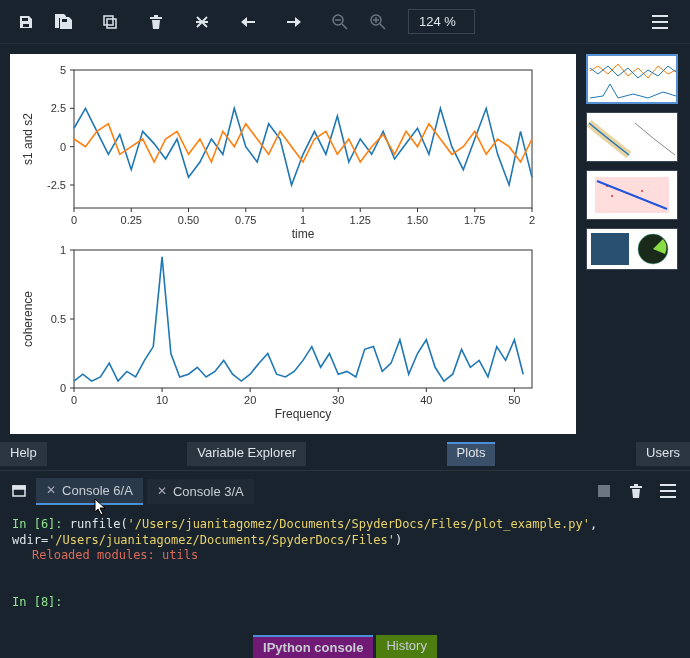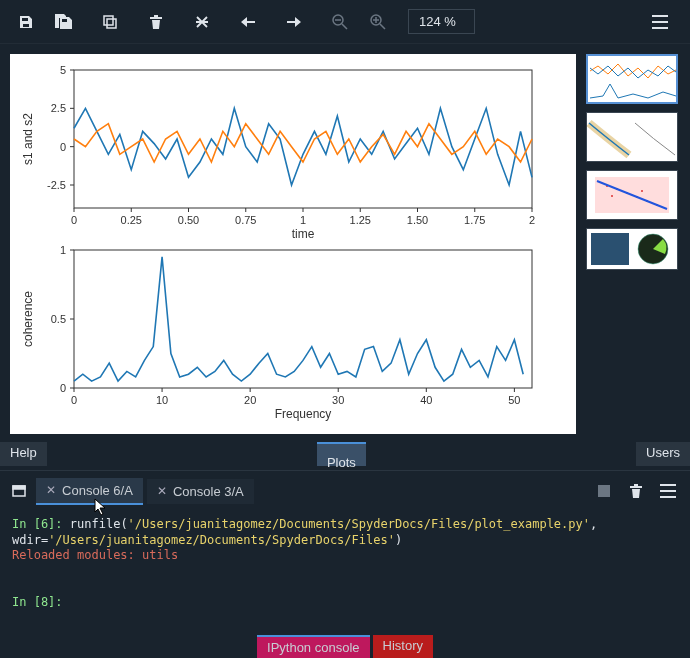"Variable Explorer" div.ptab { html: none -> <div>Variable Explorer</div> }
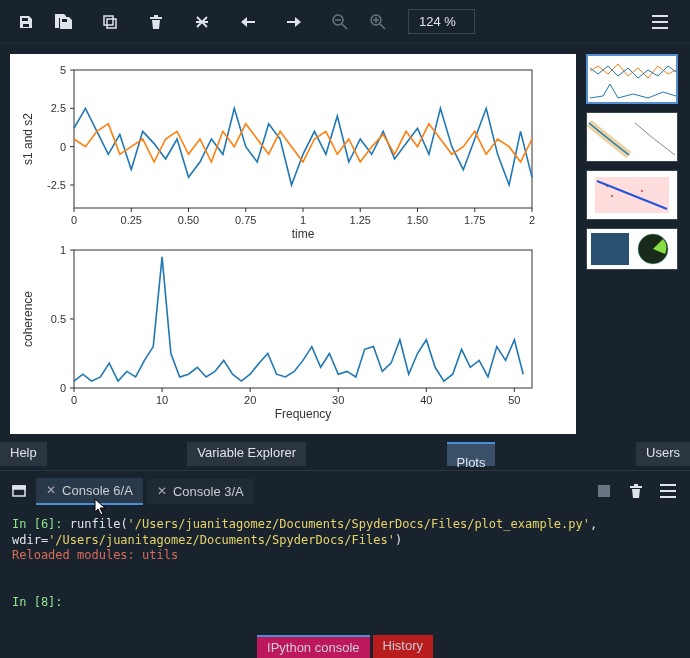"Plots" .ptab.active { padding-top: 11px -> 1px }
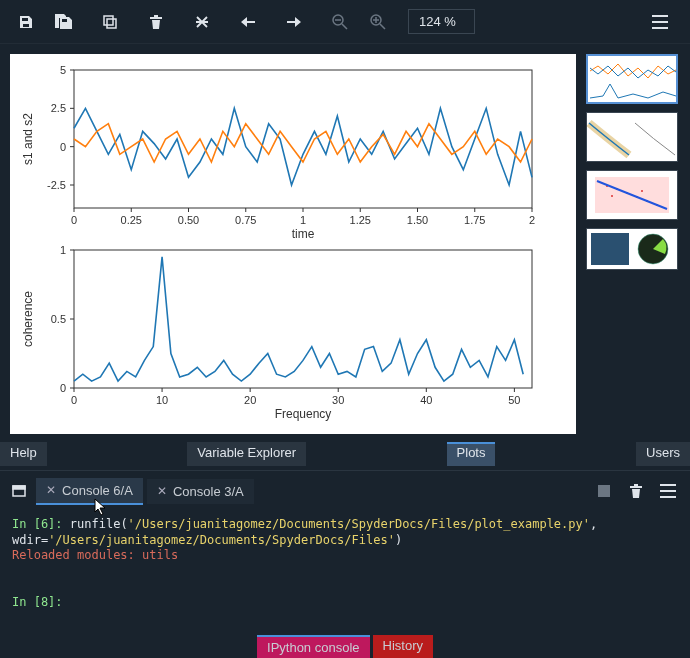"Reloaded modules: utils" .reload { margin-left: none -> 20px }
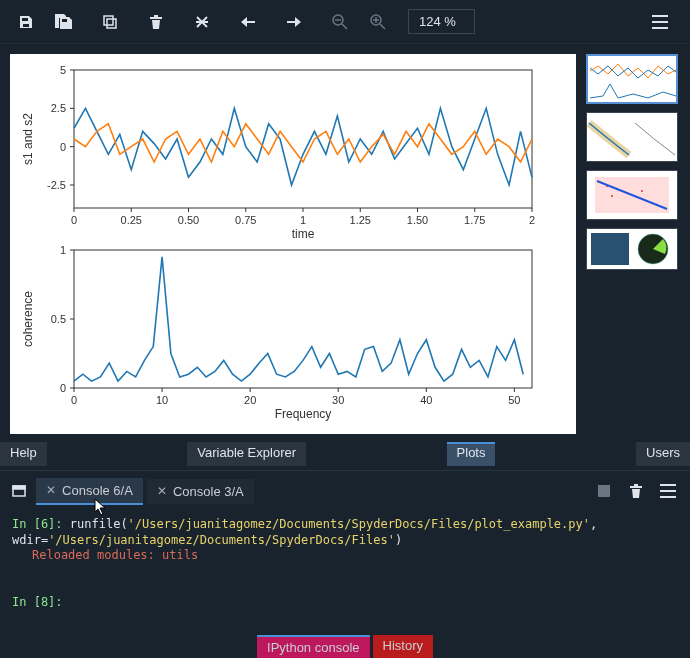"IPython console" .btab.active { background: #be185d -> #701a75; font-weight: none -> bold }
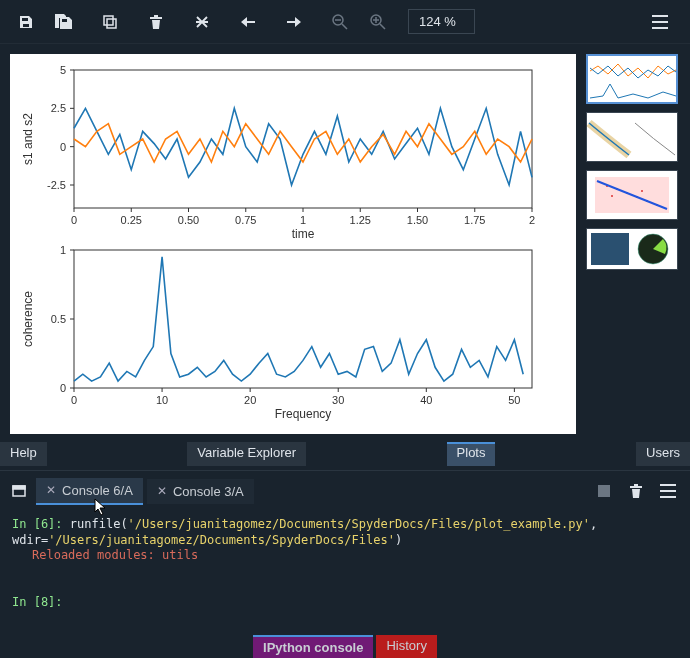"History" .btab { background: #b91c1c -> #4d7c0f }
